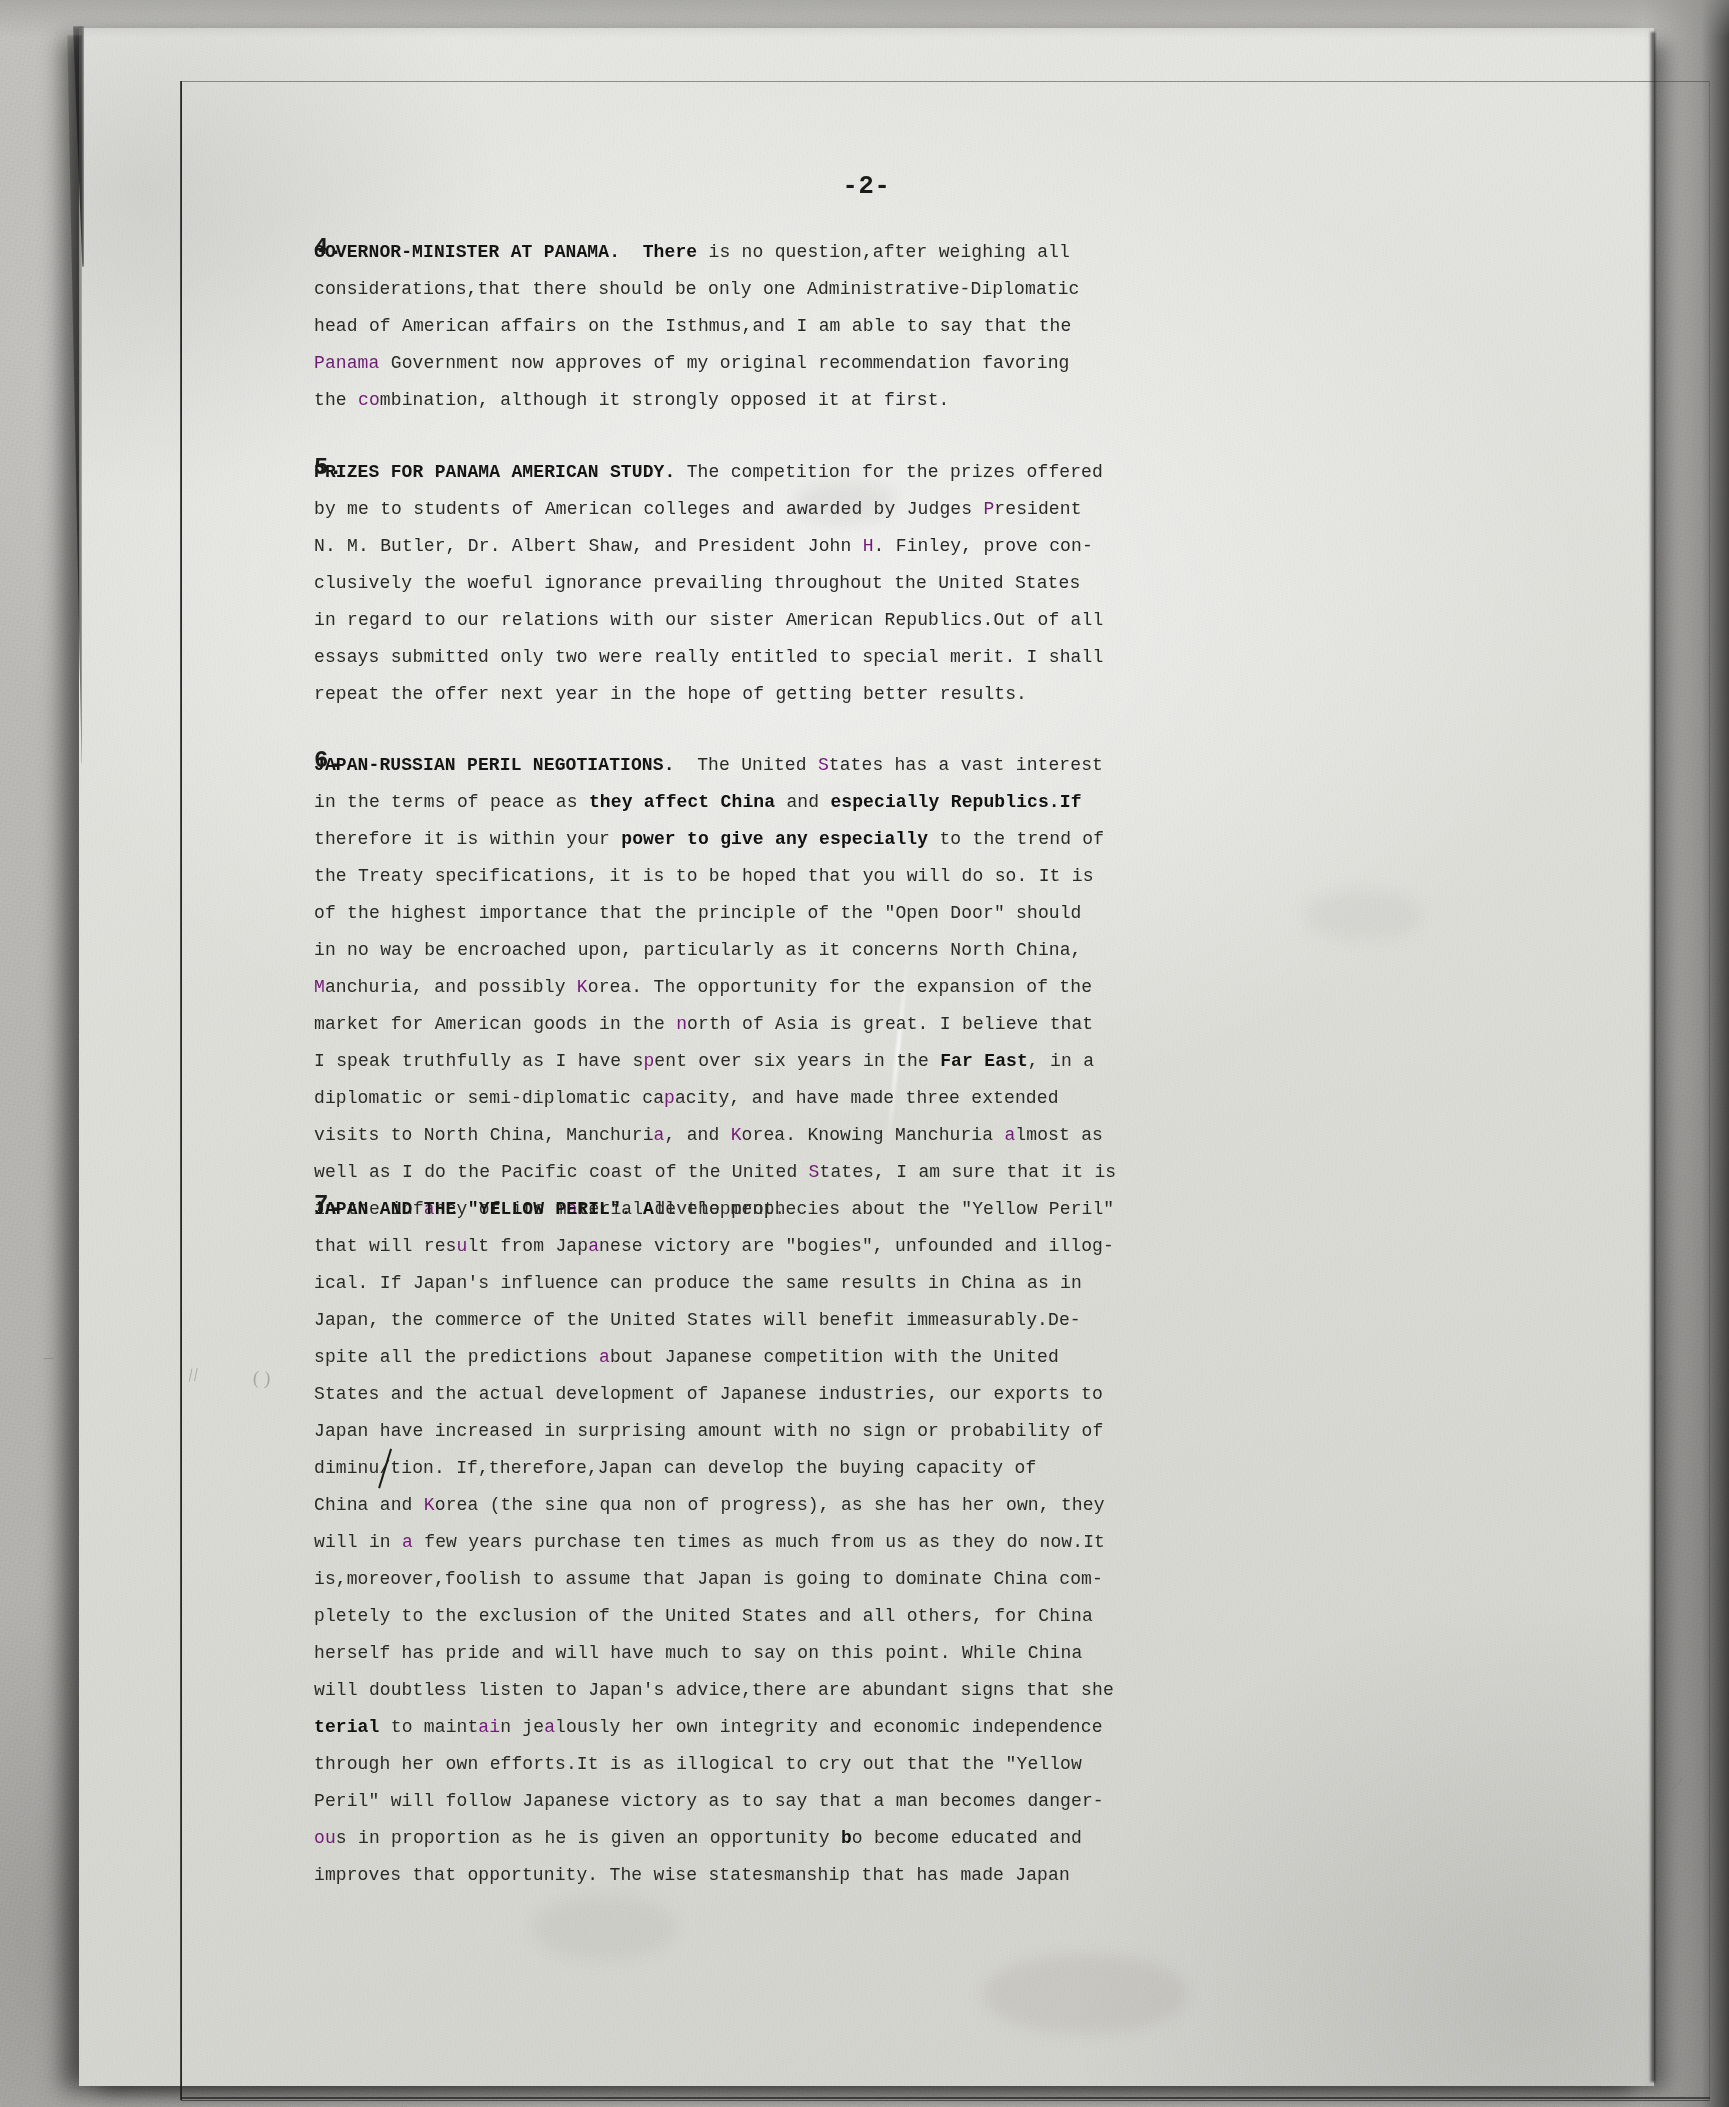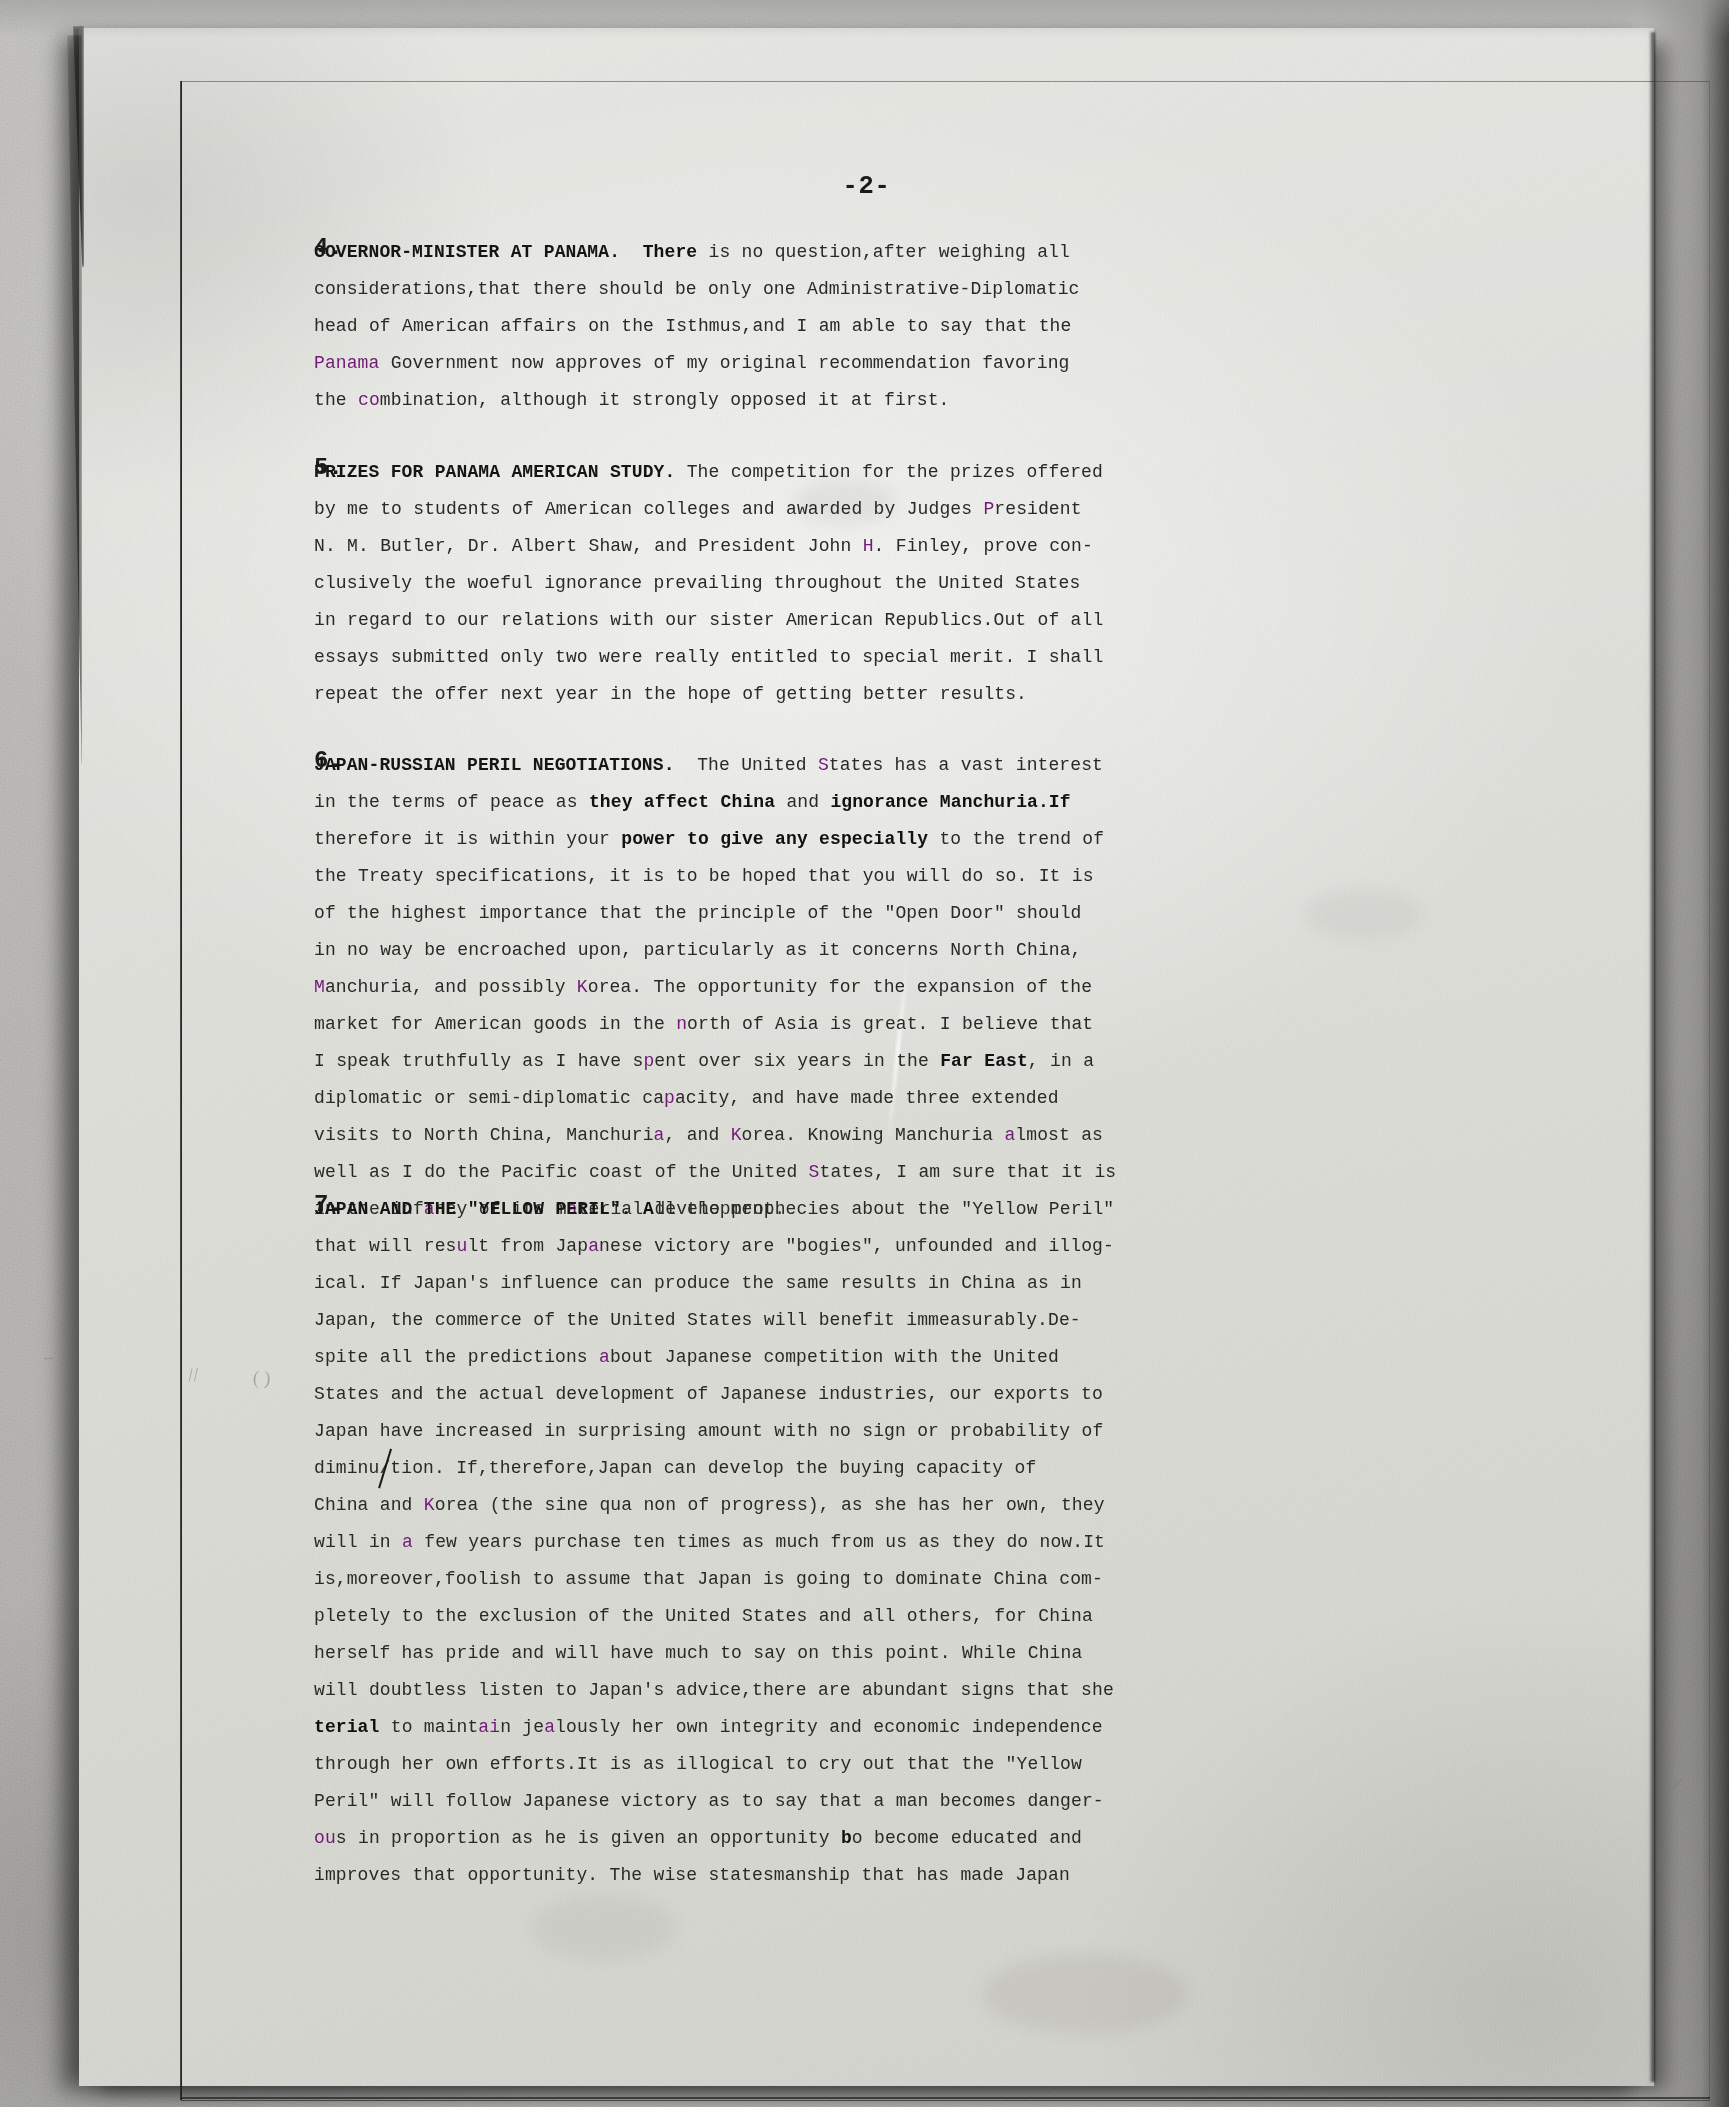"ignorance Manchuria.If" span.hvy { text: ignorance Manchuria.If -> especially Republics.If }
